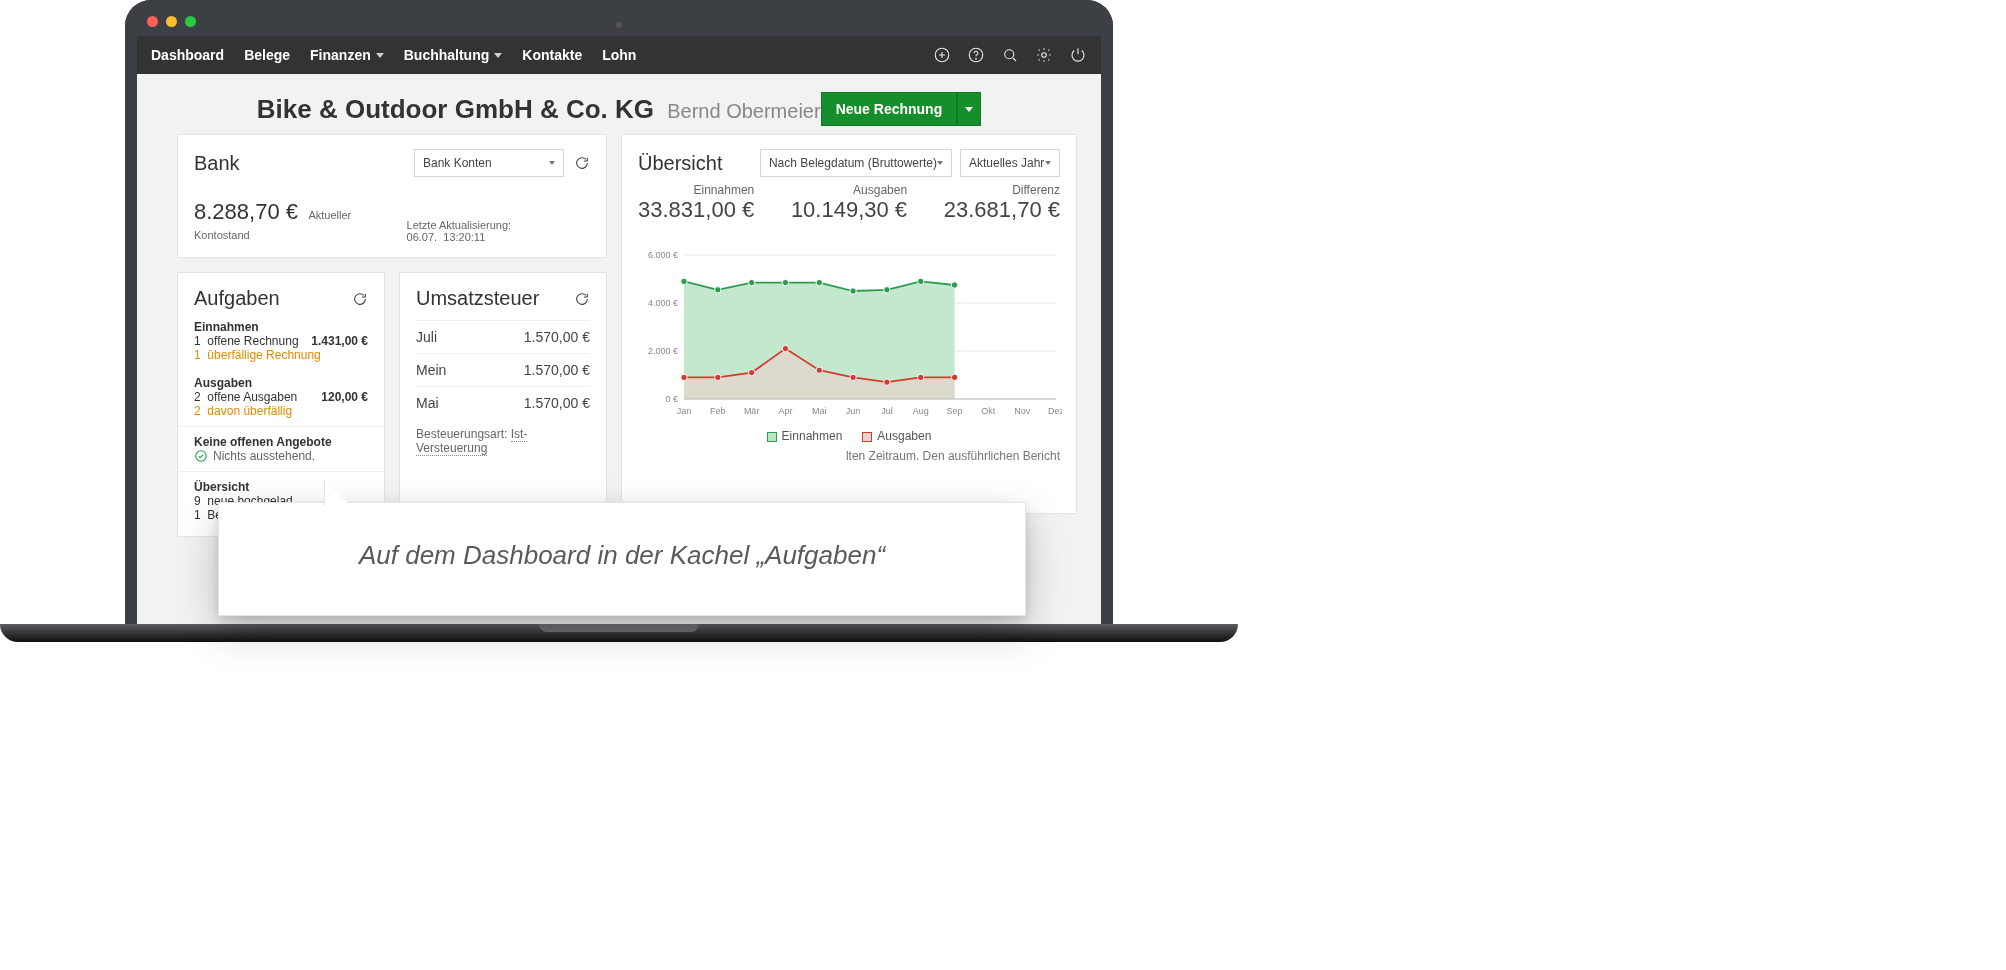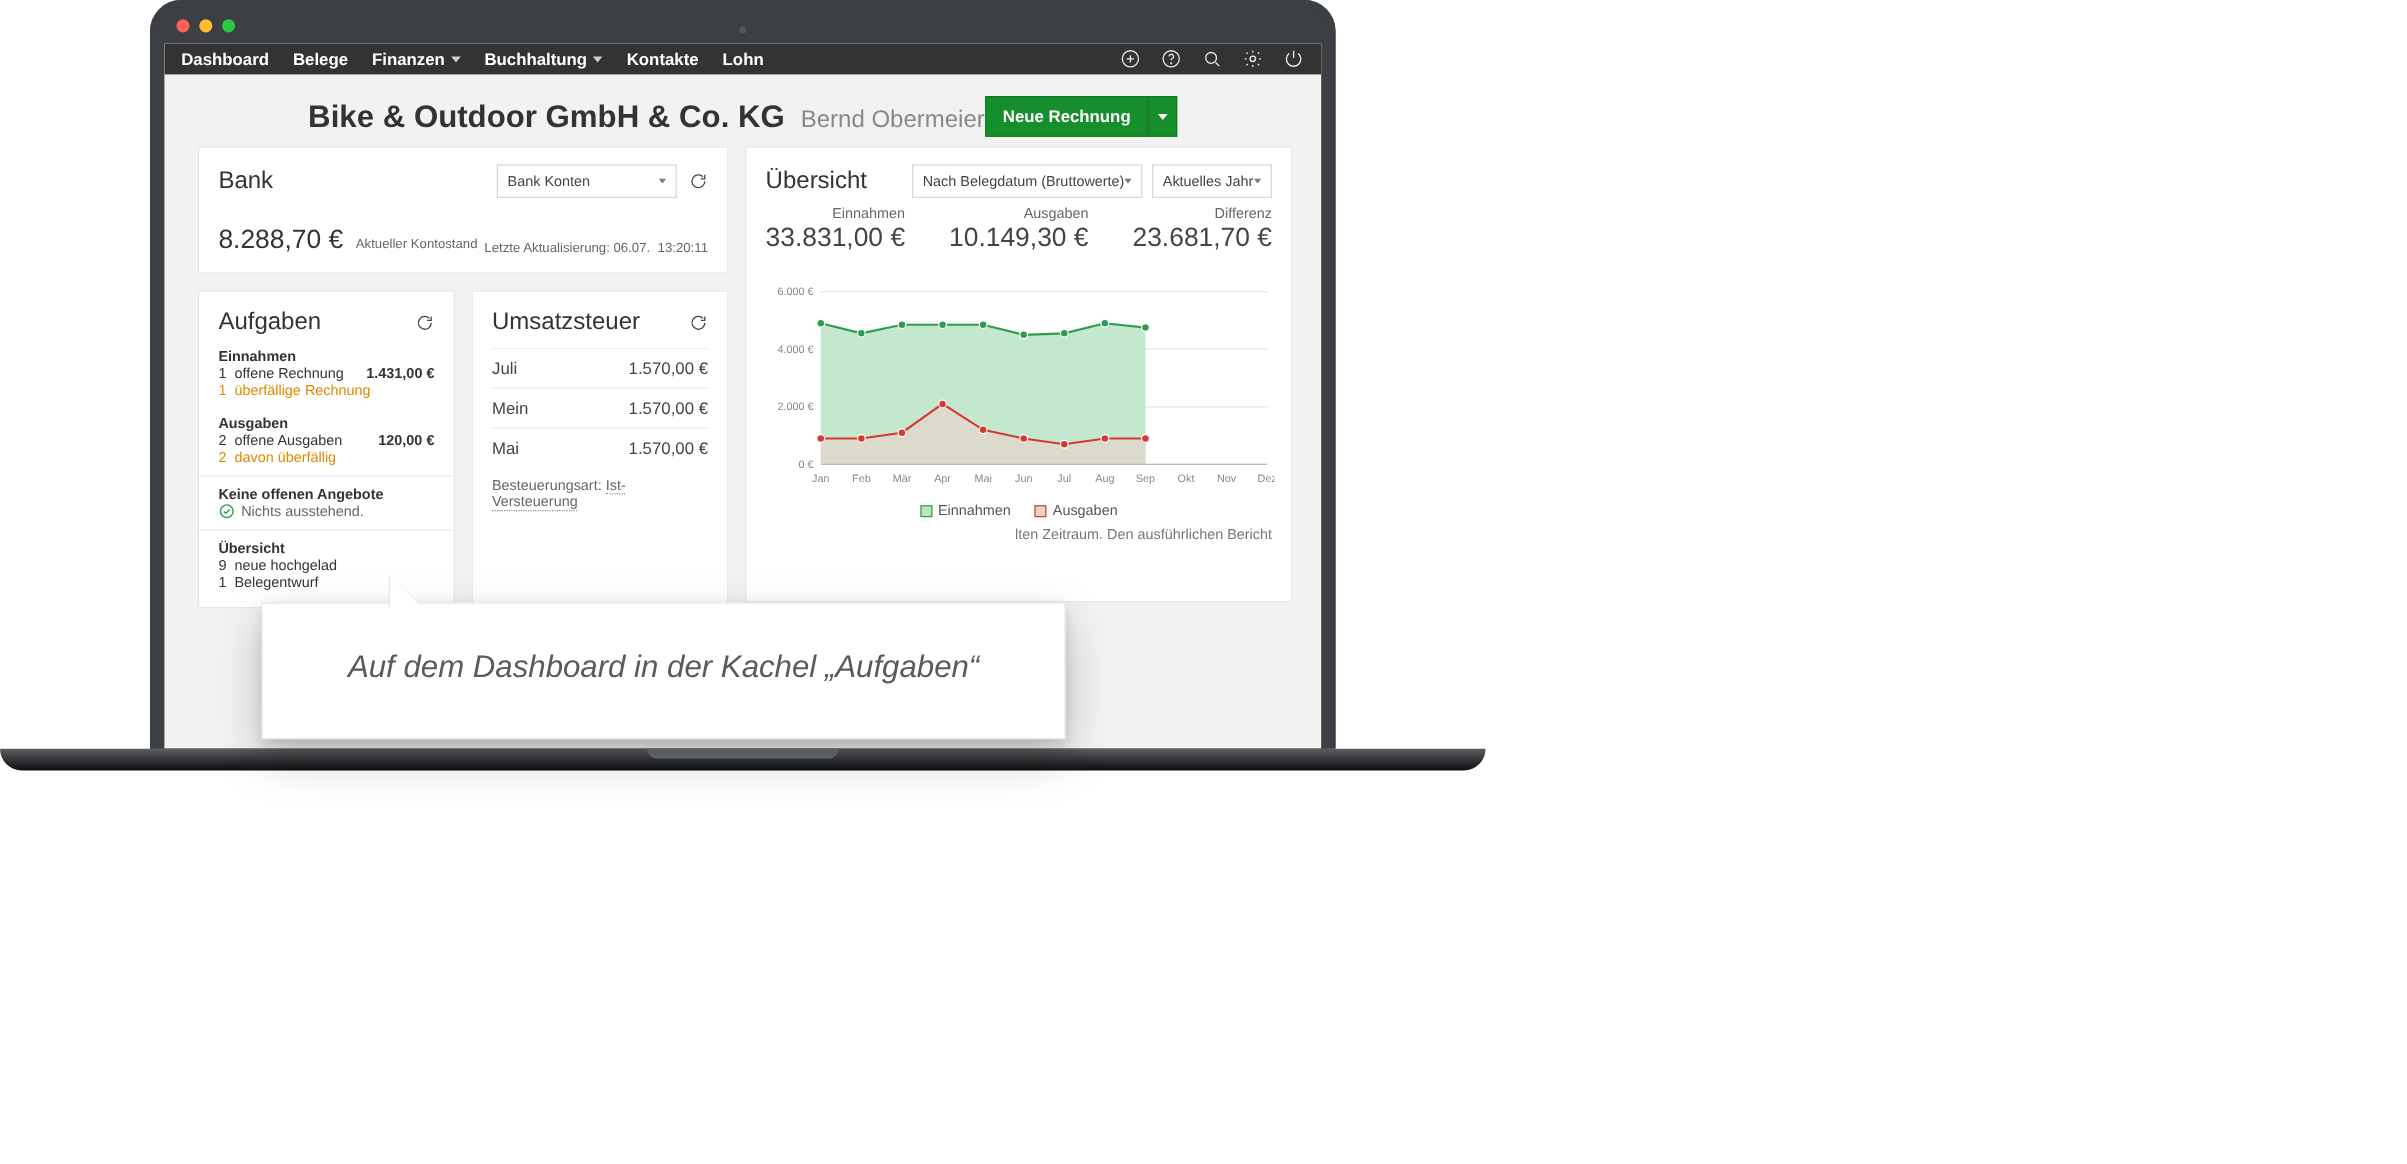"Dashboard" .nav { height: 26px -> 38px }
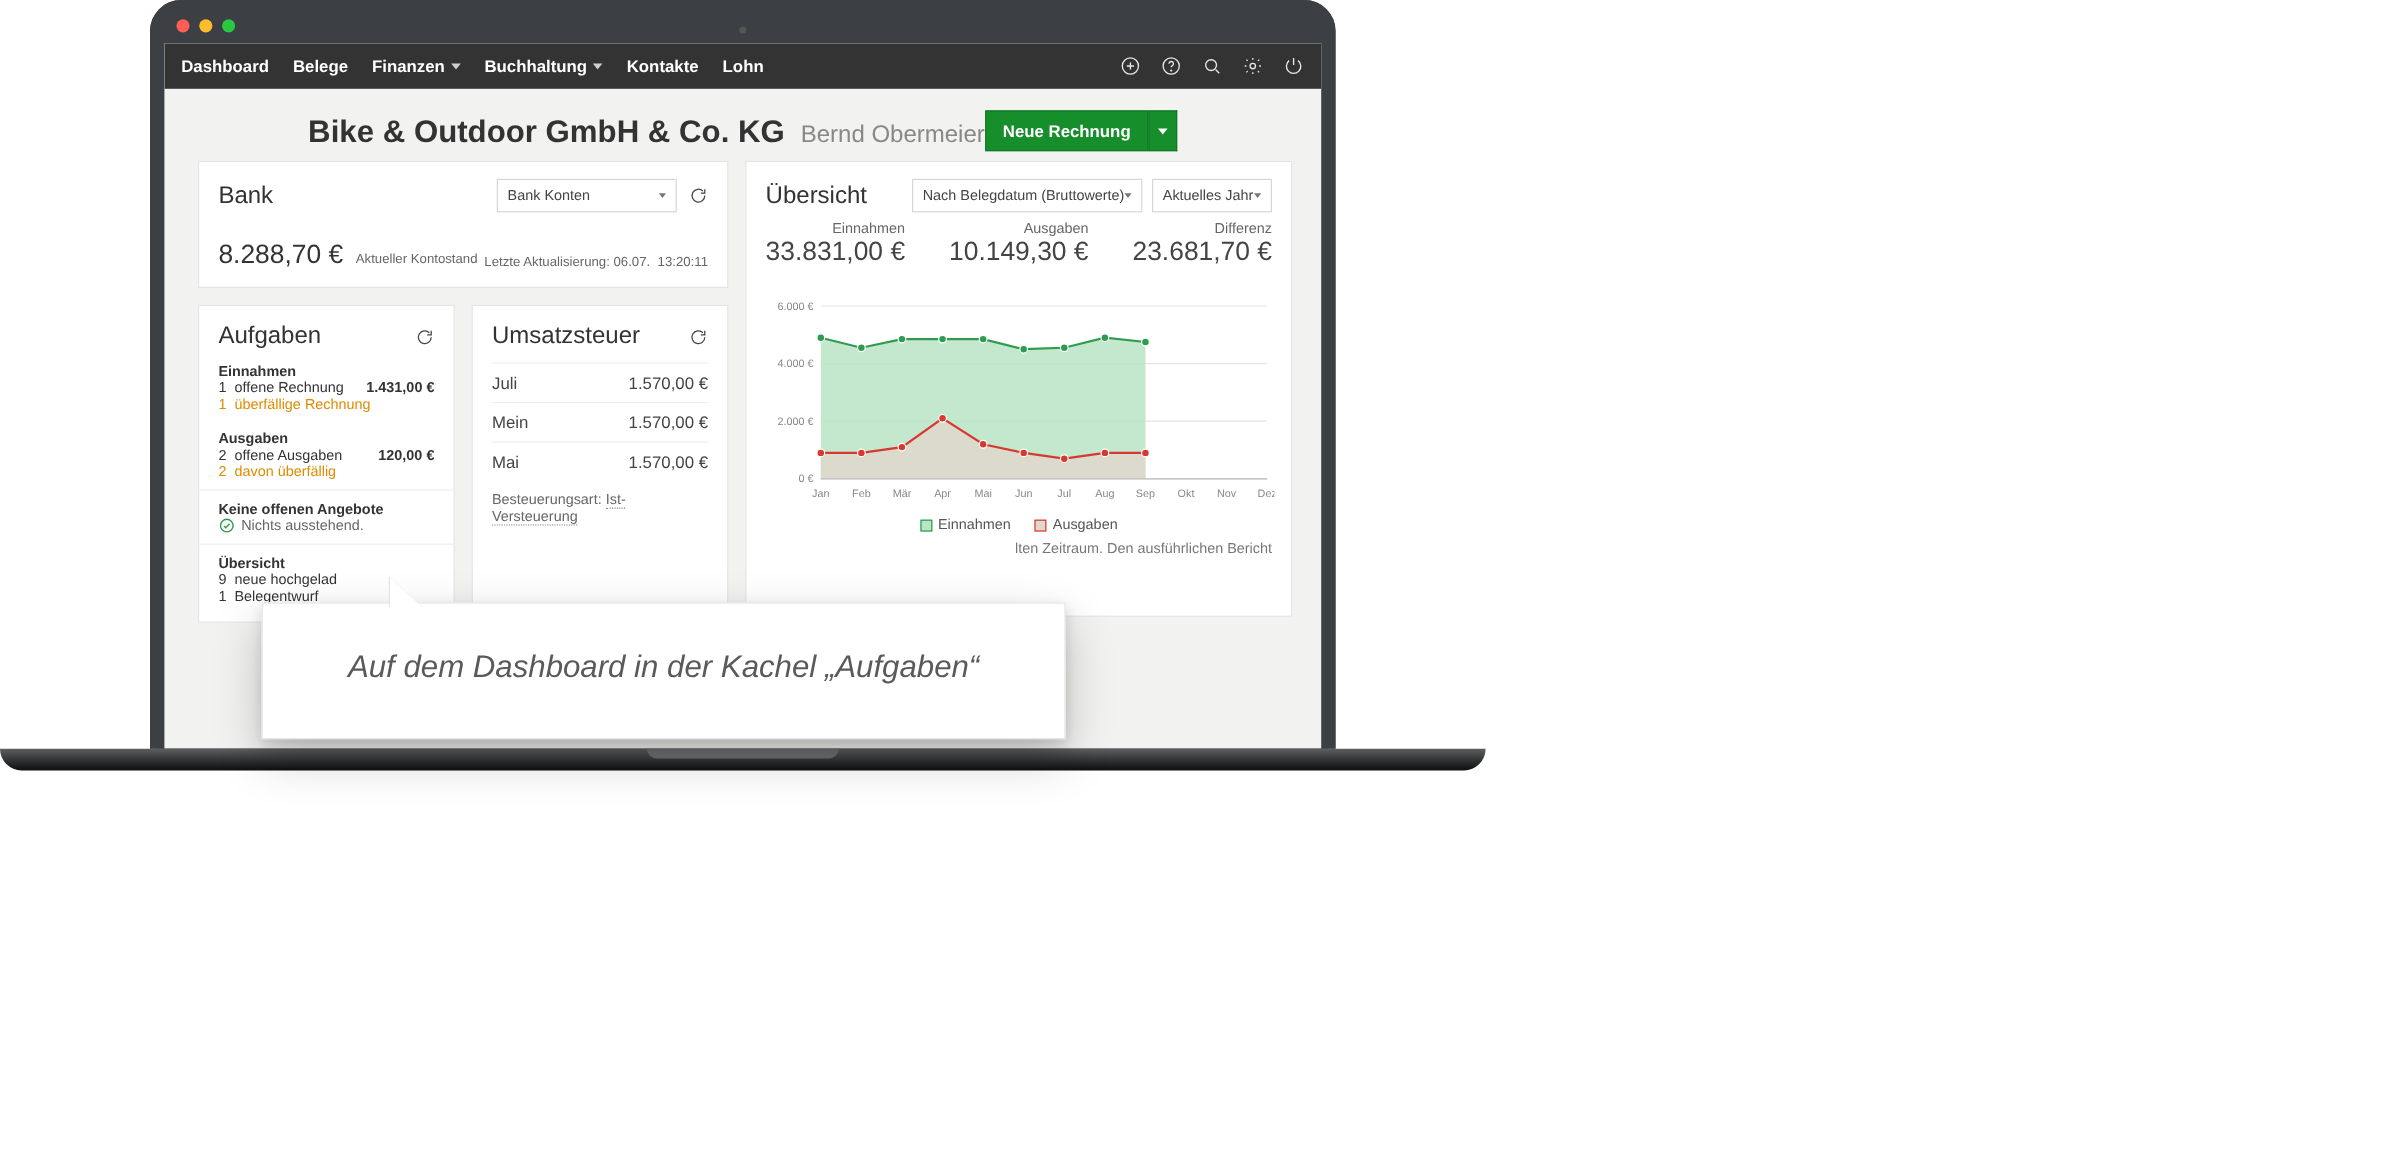"Bank" .content { padding: 0 24px 24px 28px -> 0 24px 24px 40px }
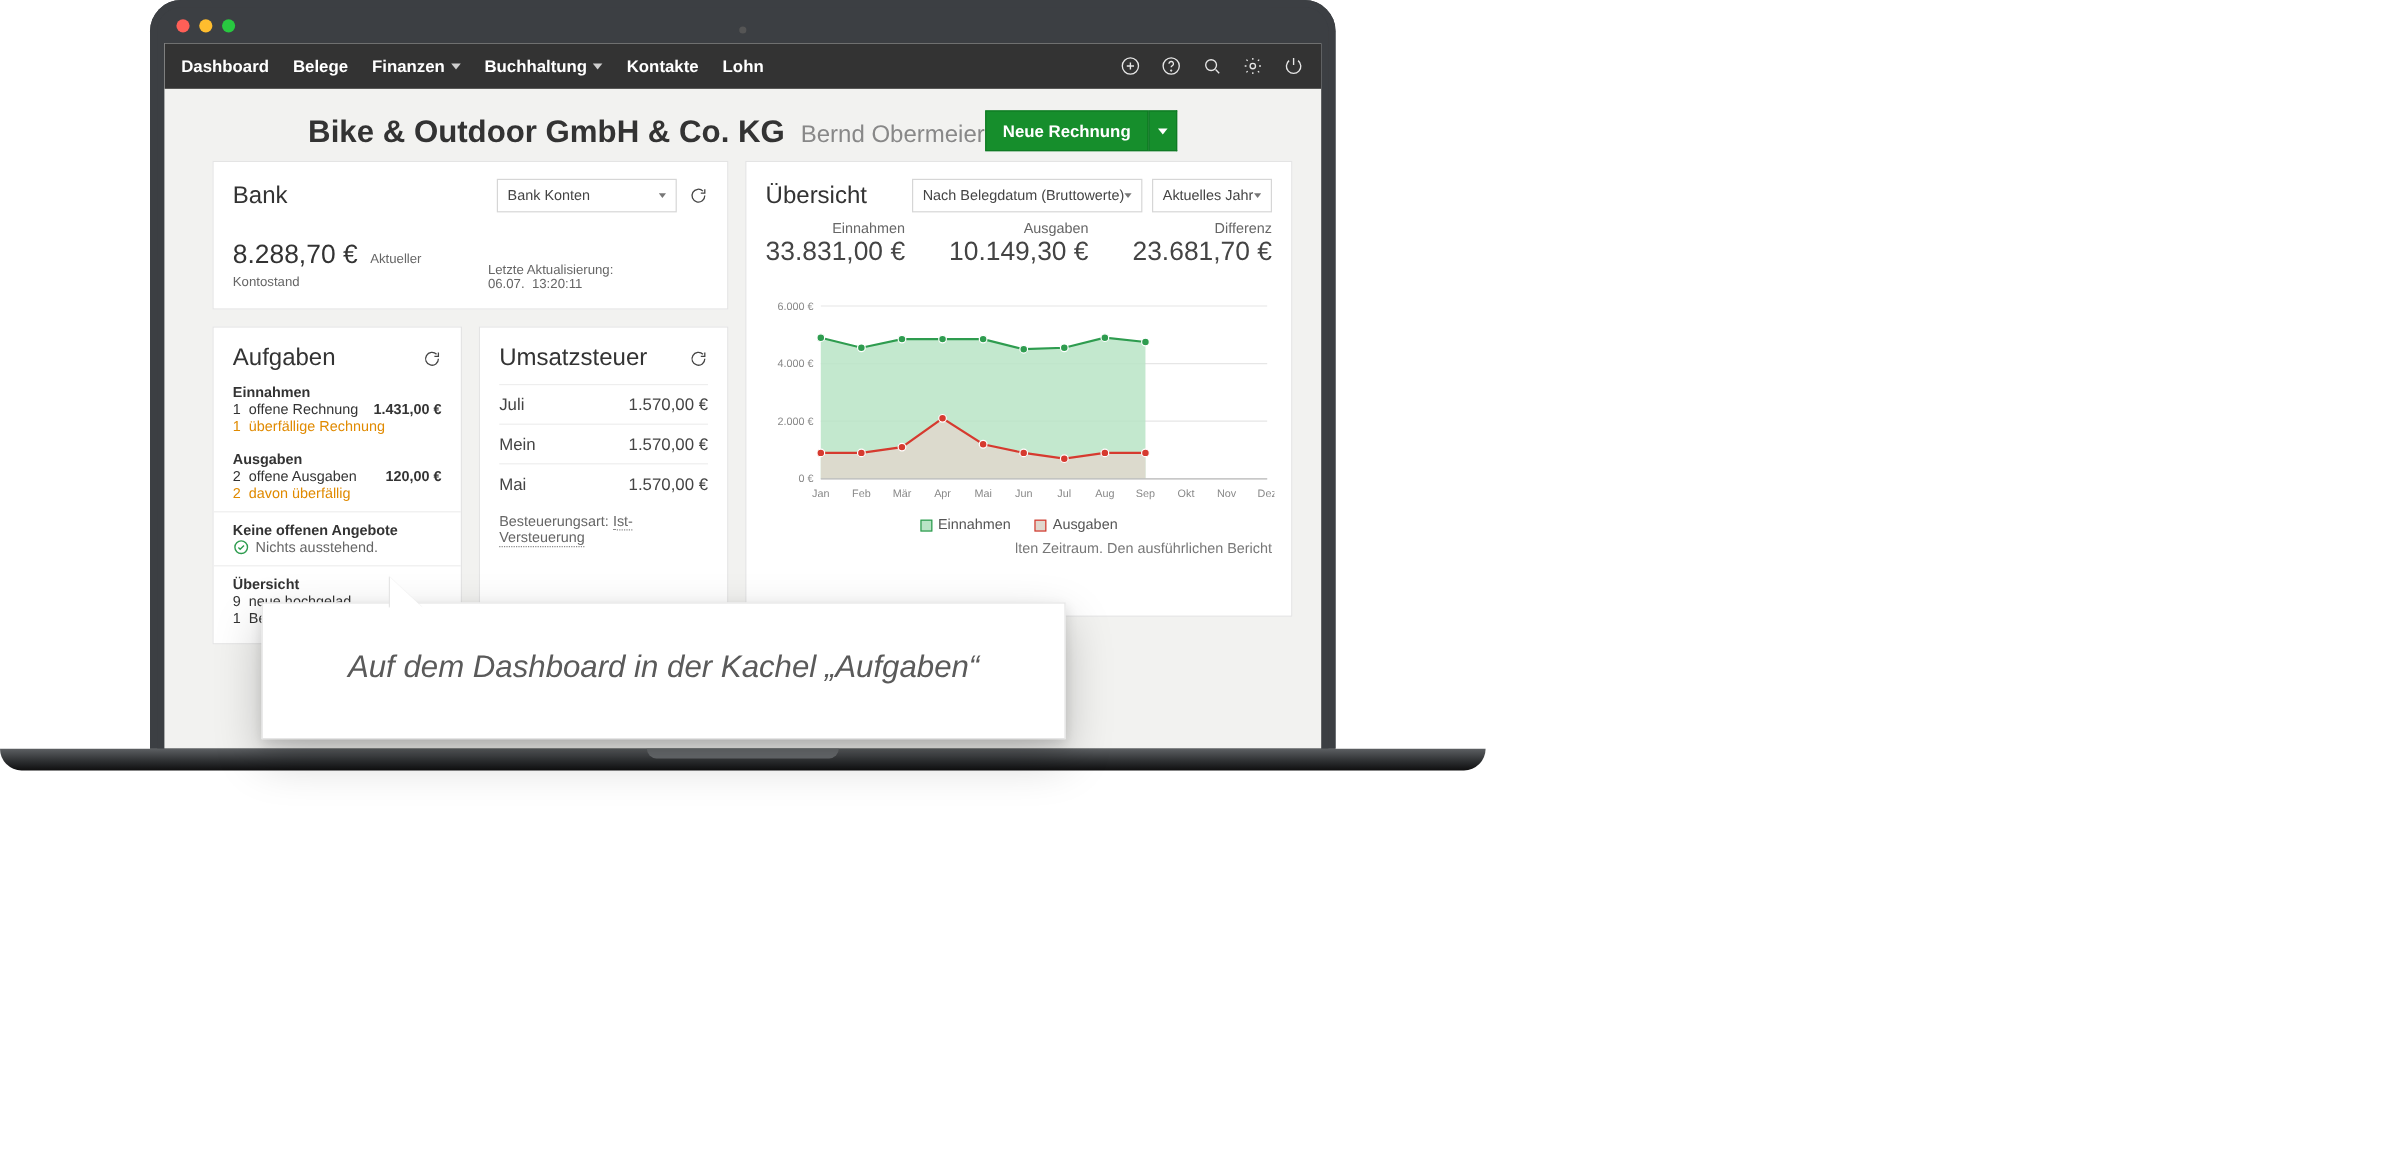"Auf dem Dashboard in der" .bubble { width: 670px -> 808px }
